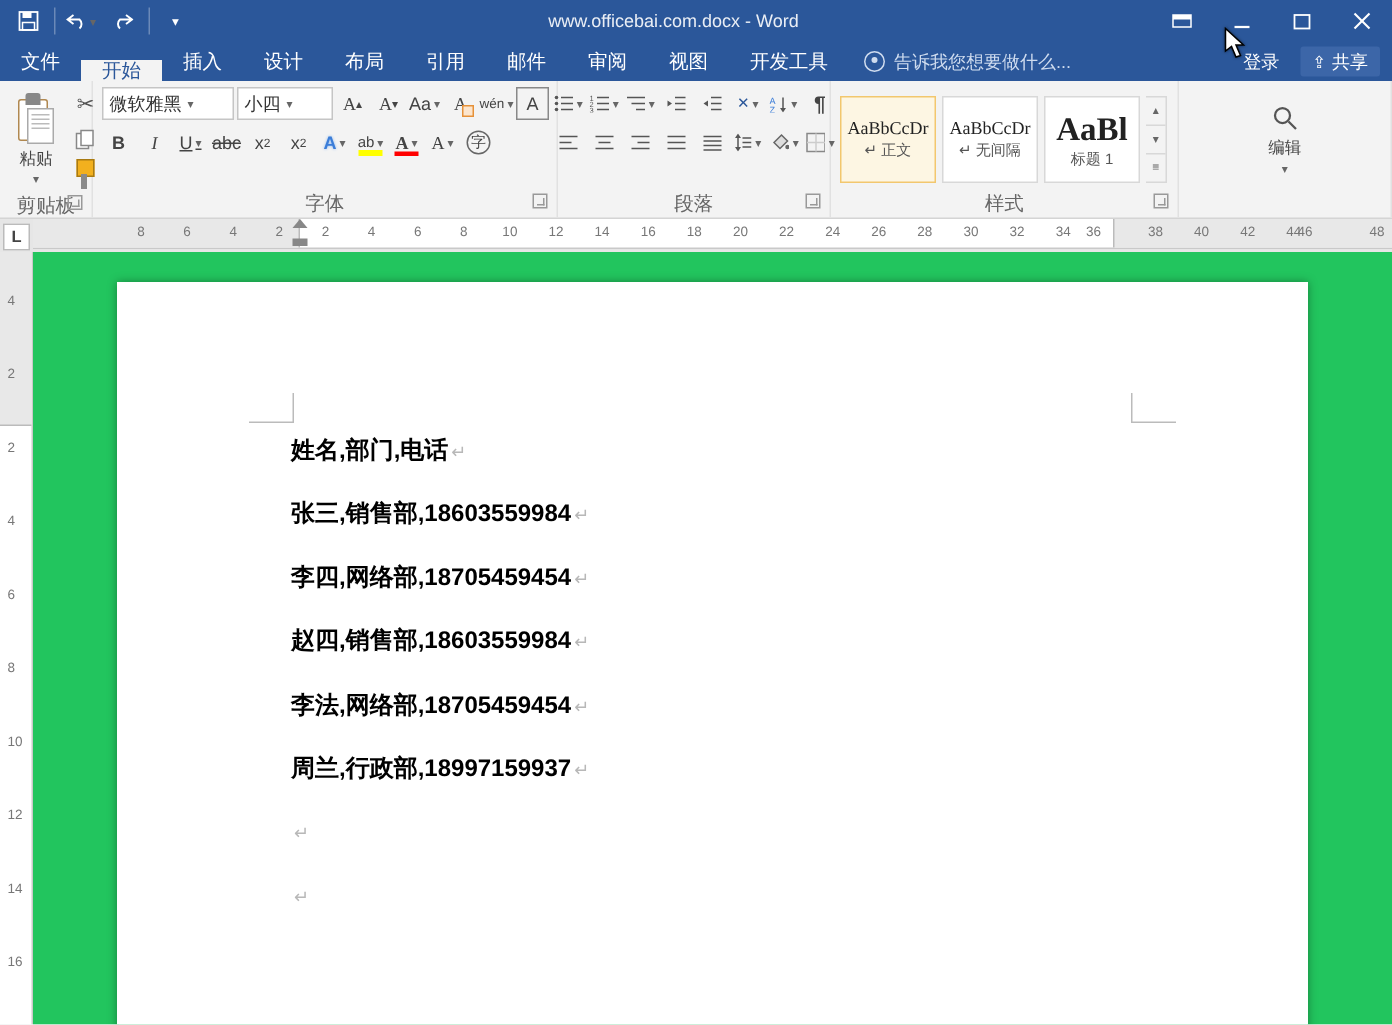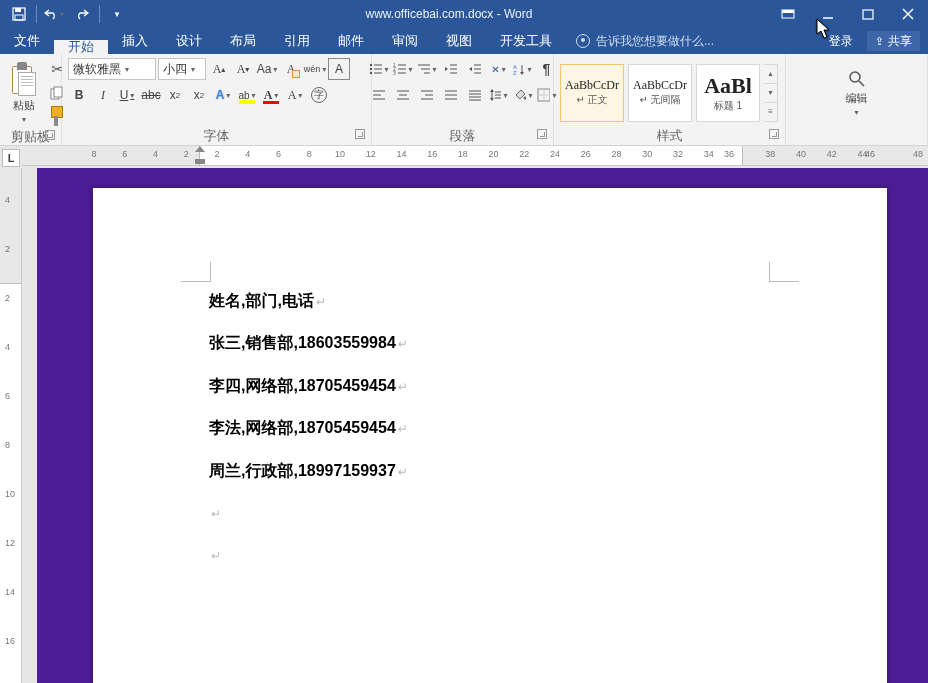"小四" div.combo { width: 48px -> 64px }
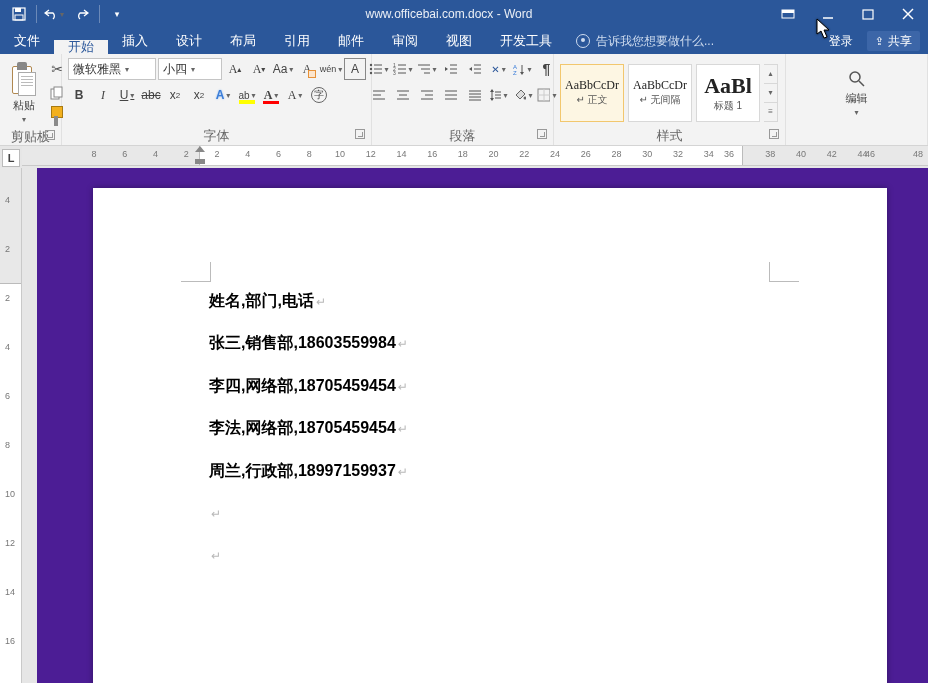"姓名,部门,电话 ↵" .docarea { background: #4c1d95 -> #22c55e; margin-left: 15px -> none }
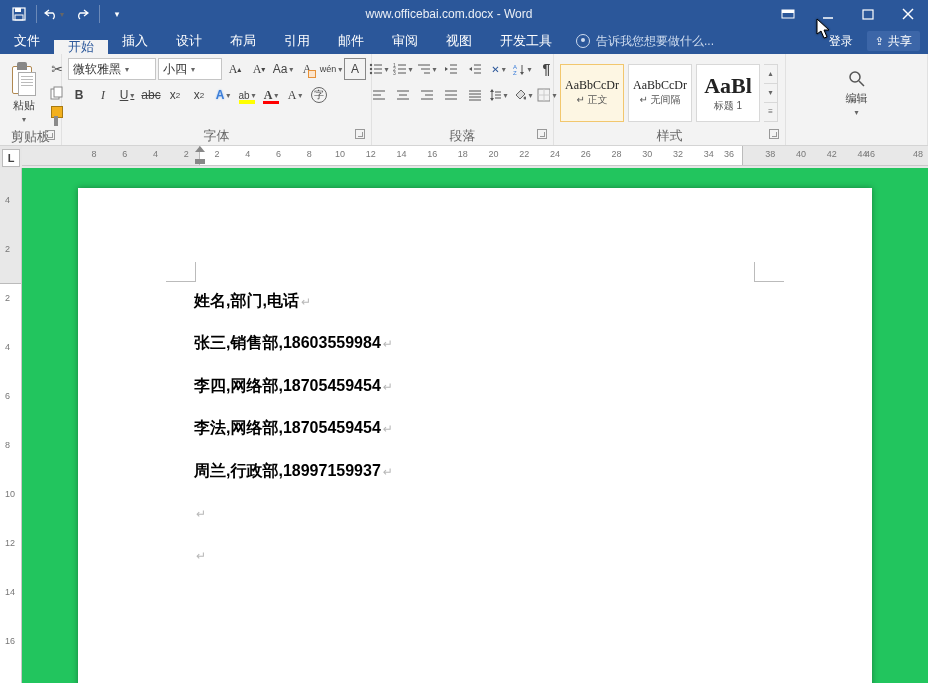"赵四,销售部,18603559984 ↵" p { html: none -> <p><span>赵四,销售部,18603559984</span><span>↵</span></p> }
